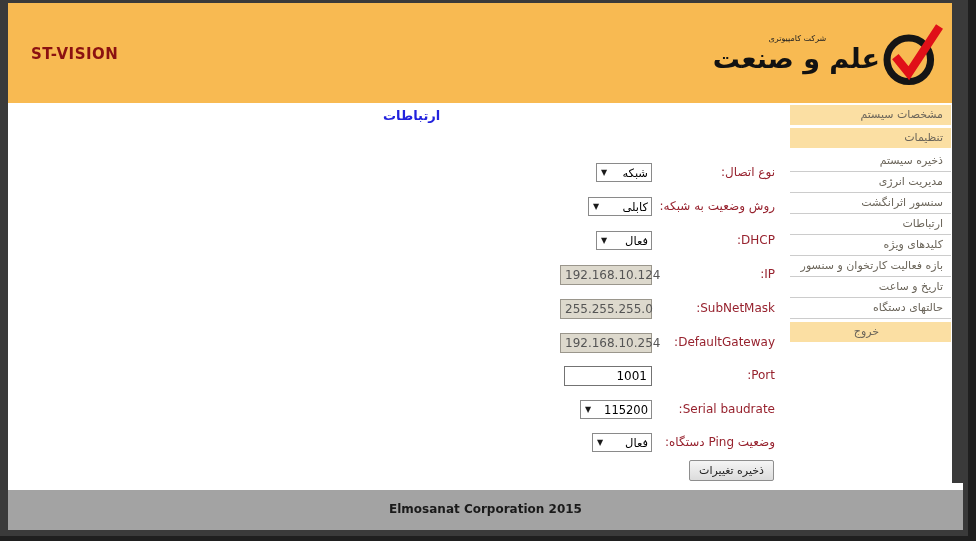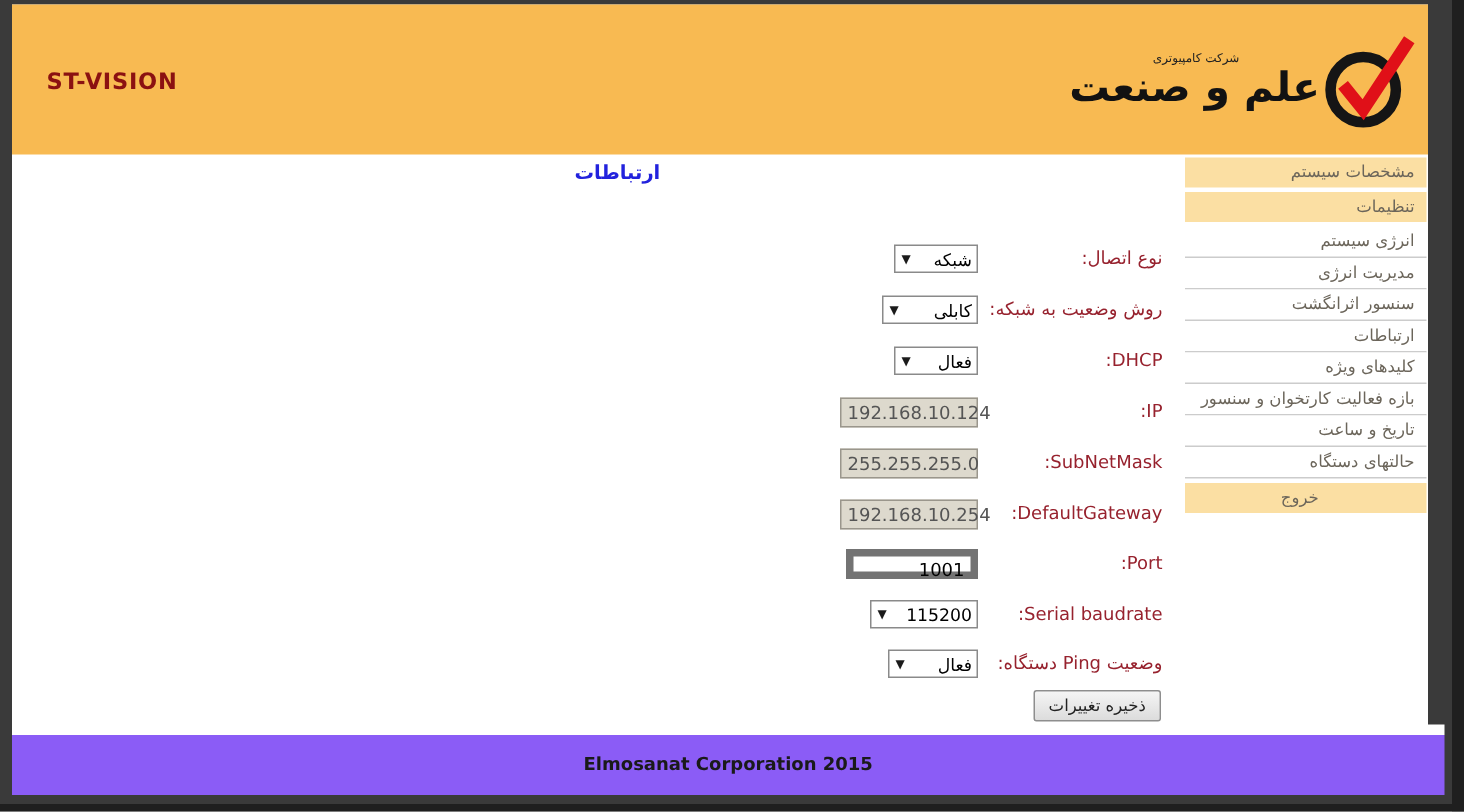"انرژی سیستم" div.sb-item { text: انرژی -> ذخیره }
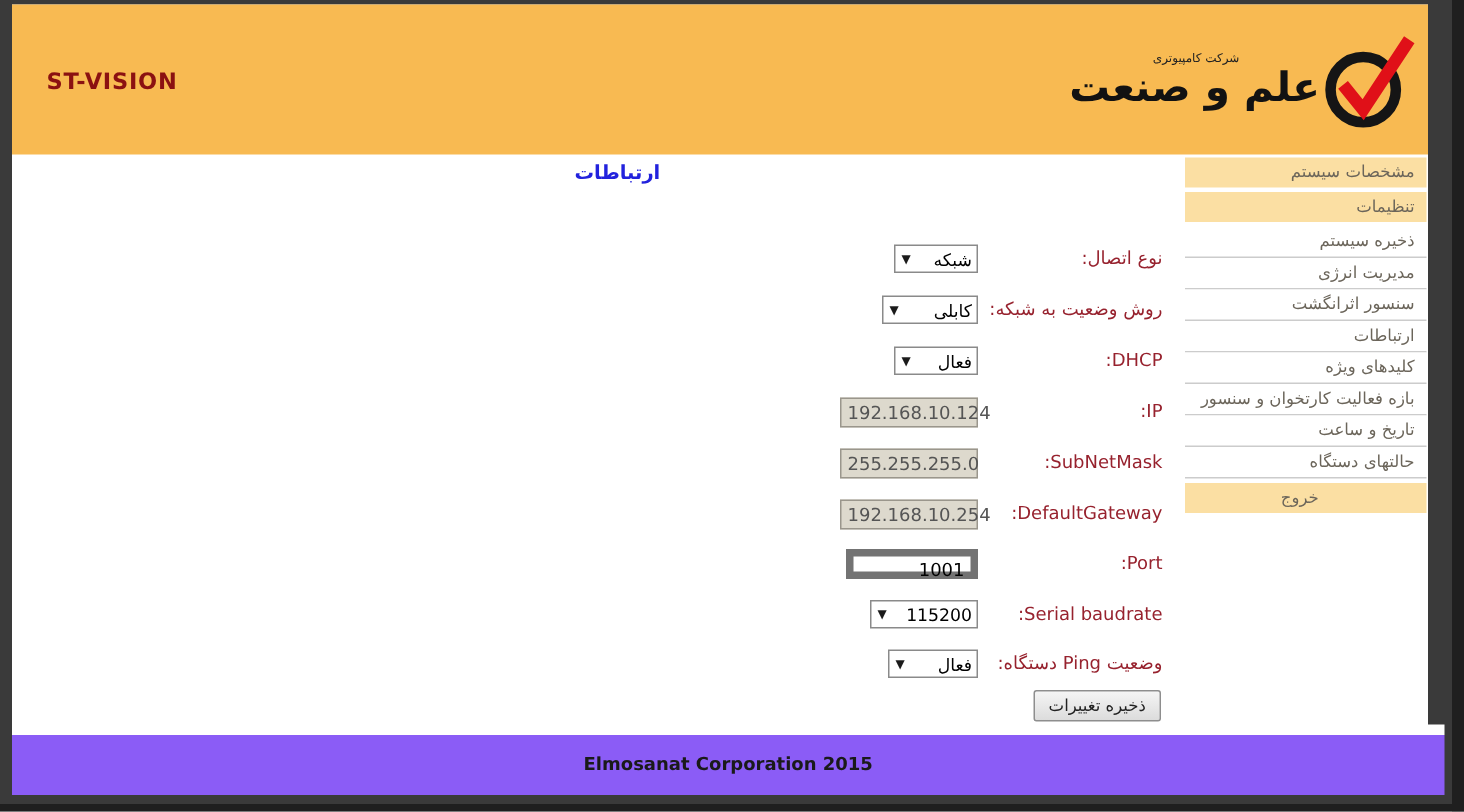"1001" .ui-input.enabled { border: 5px solid #737373 -> 1px solid #737373 }
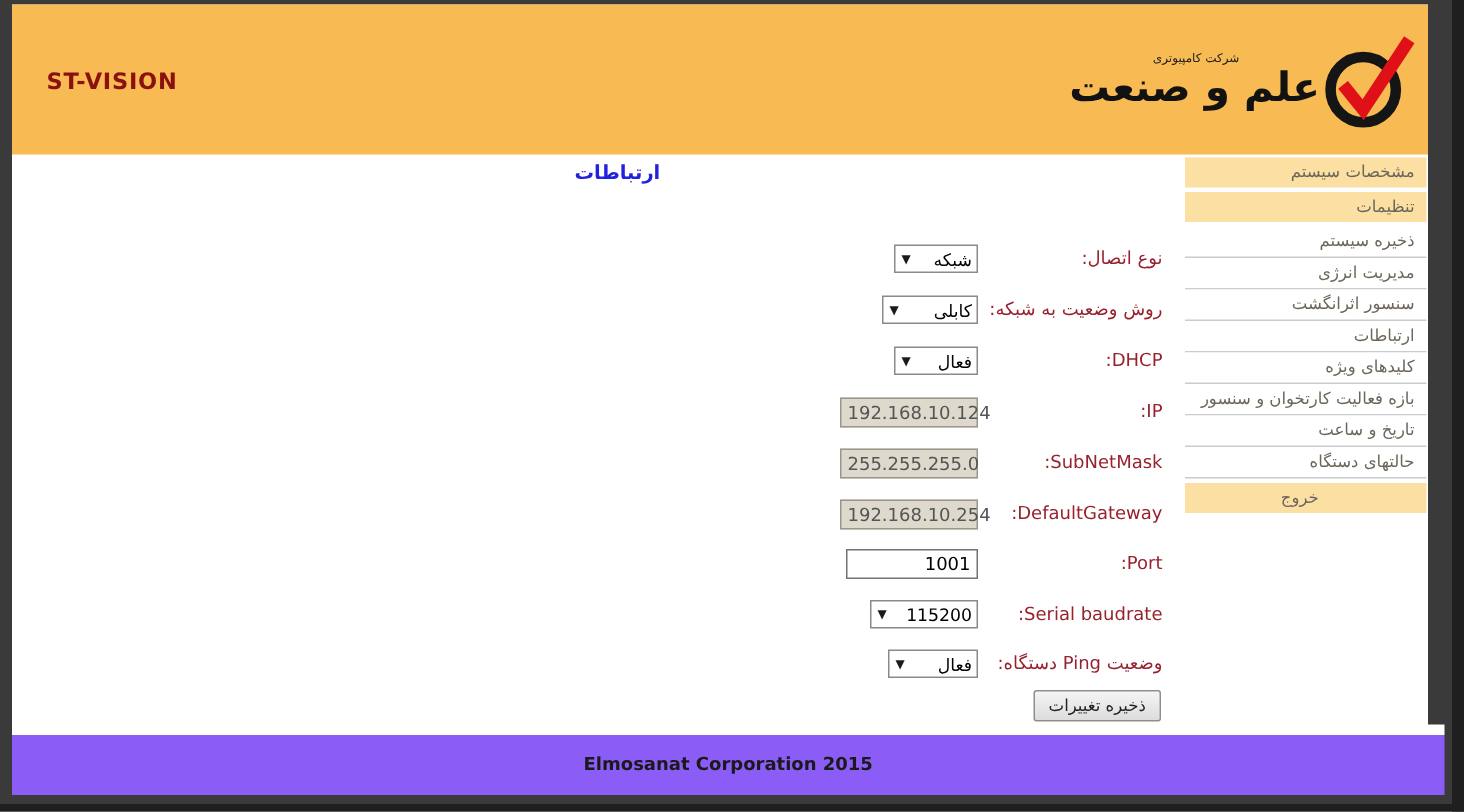"Elmosanat Corporation 2015" .page-footer { background: #8b5cf6 -> #a3a3a3 }
